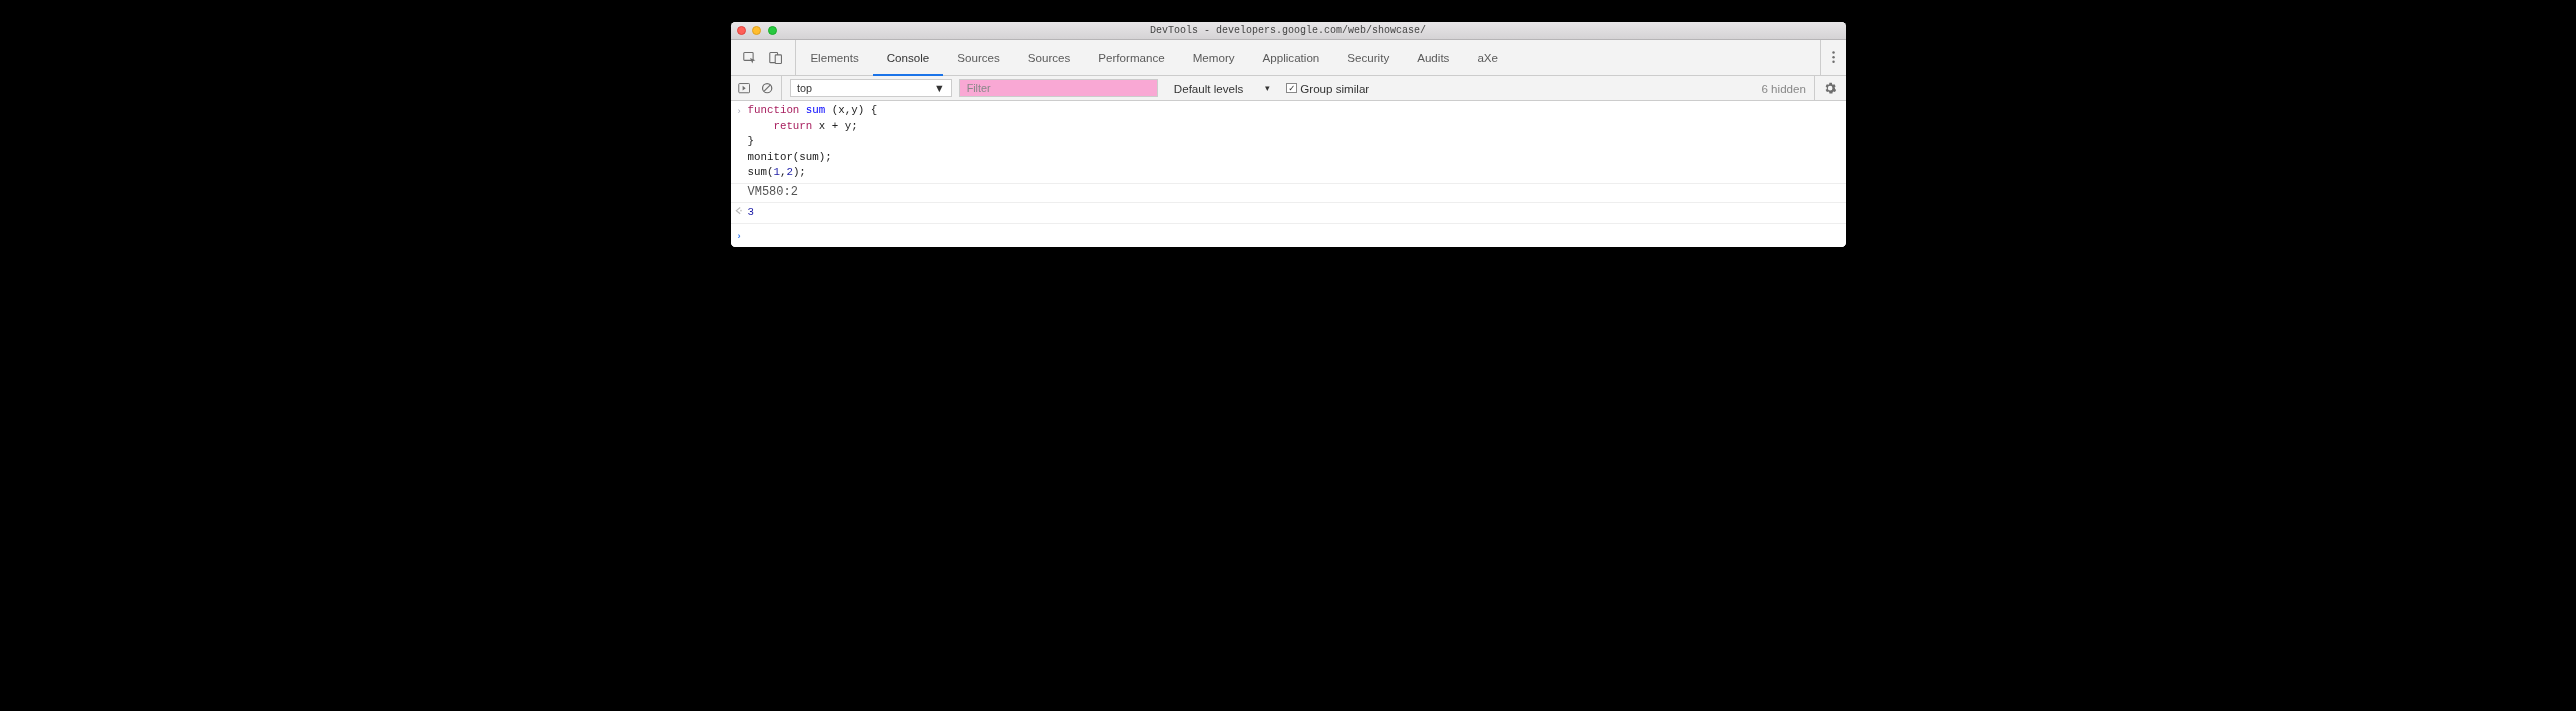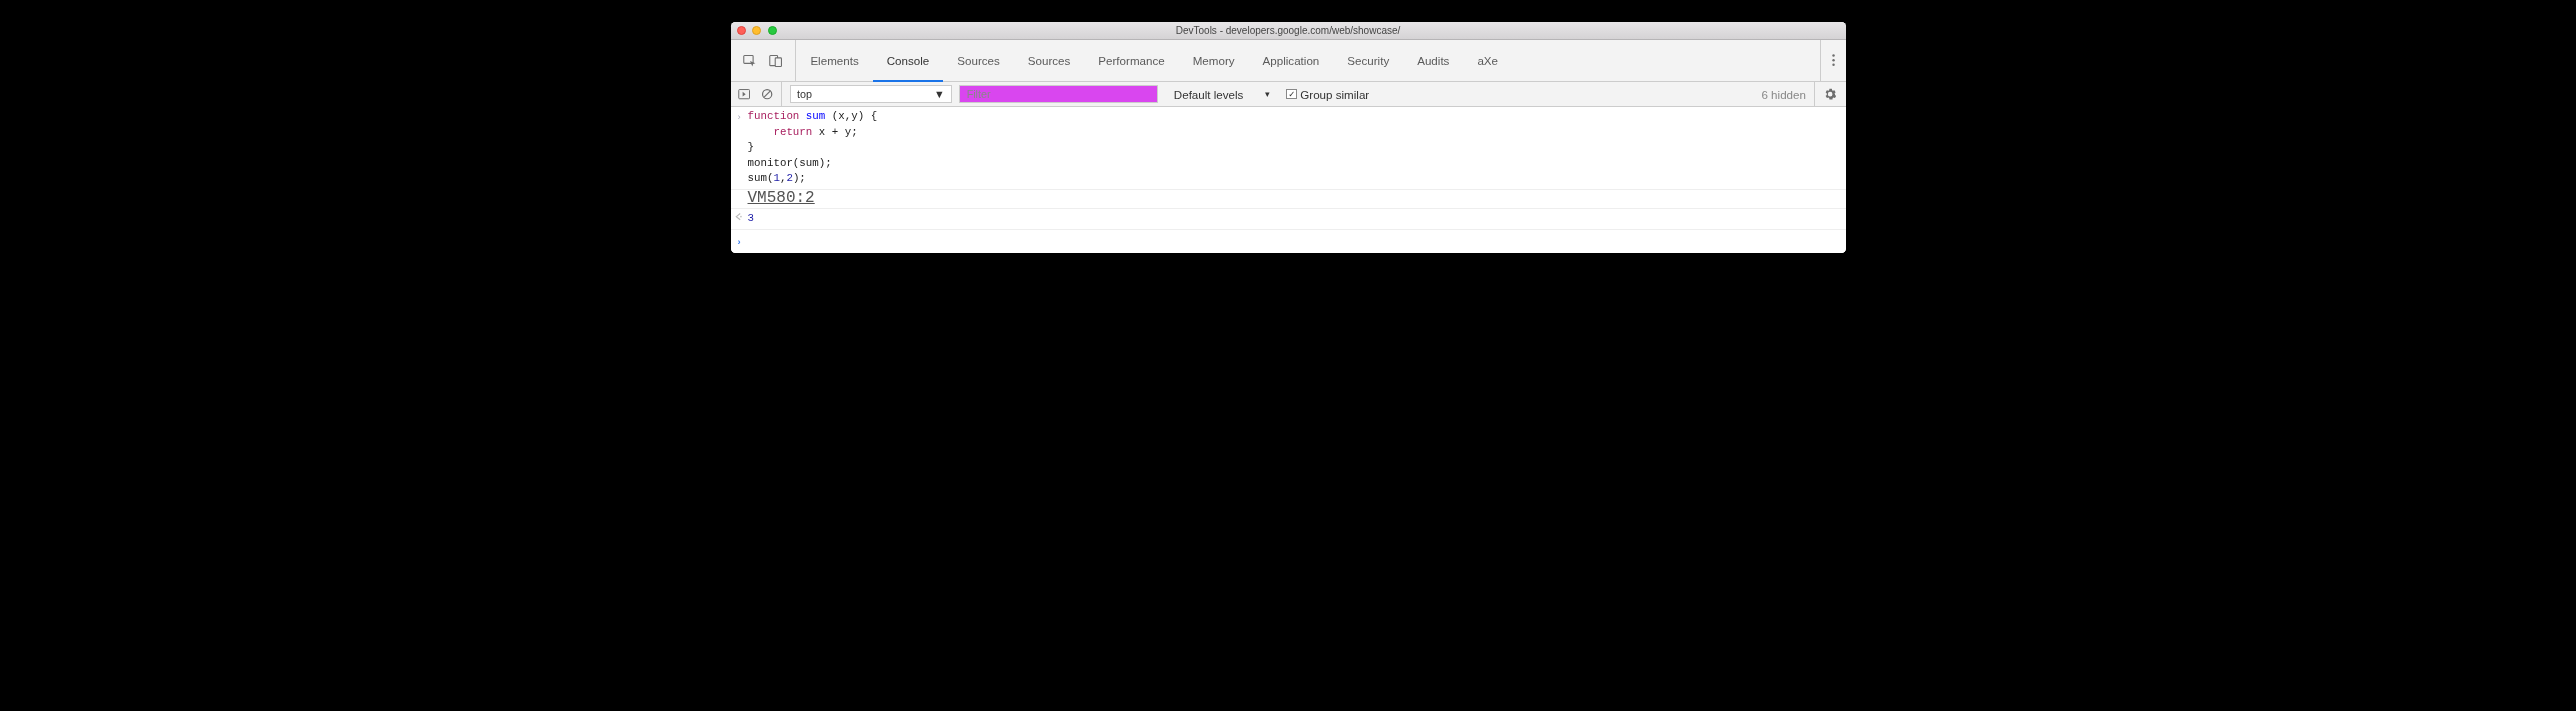"DevTools -" .titlebar { font-family: none -> Liberation Mono, monospace }
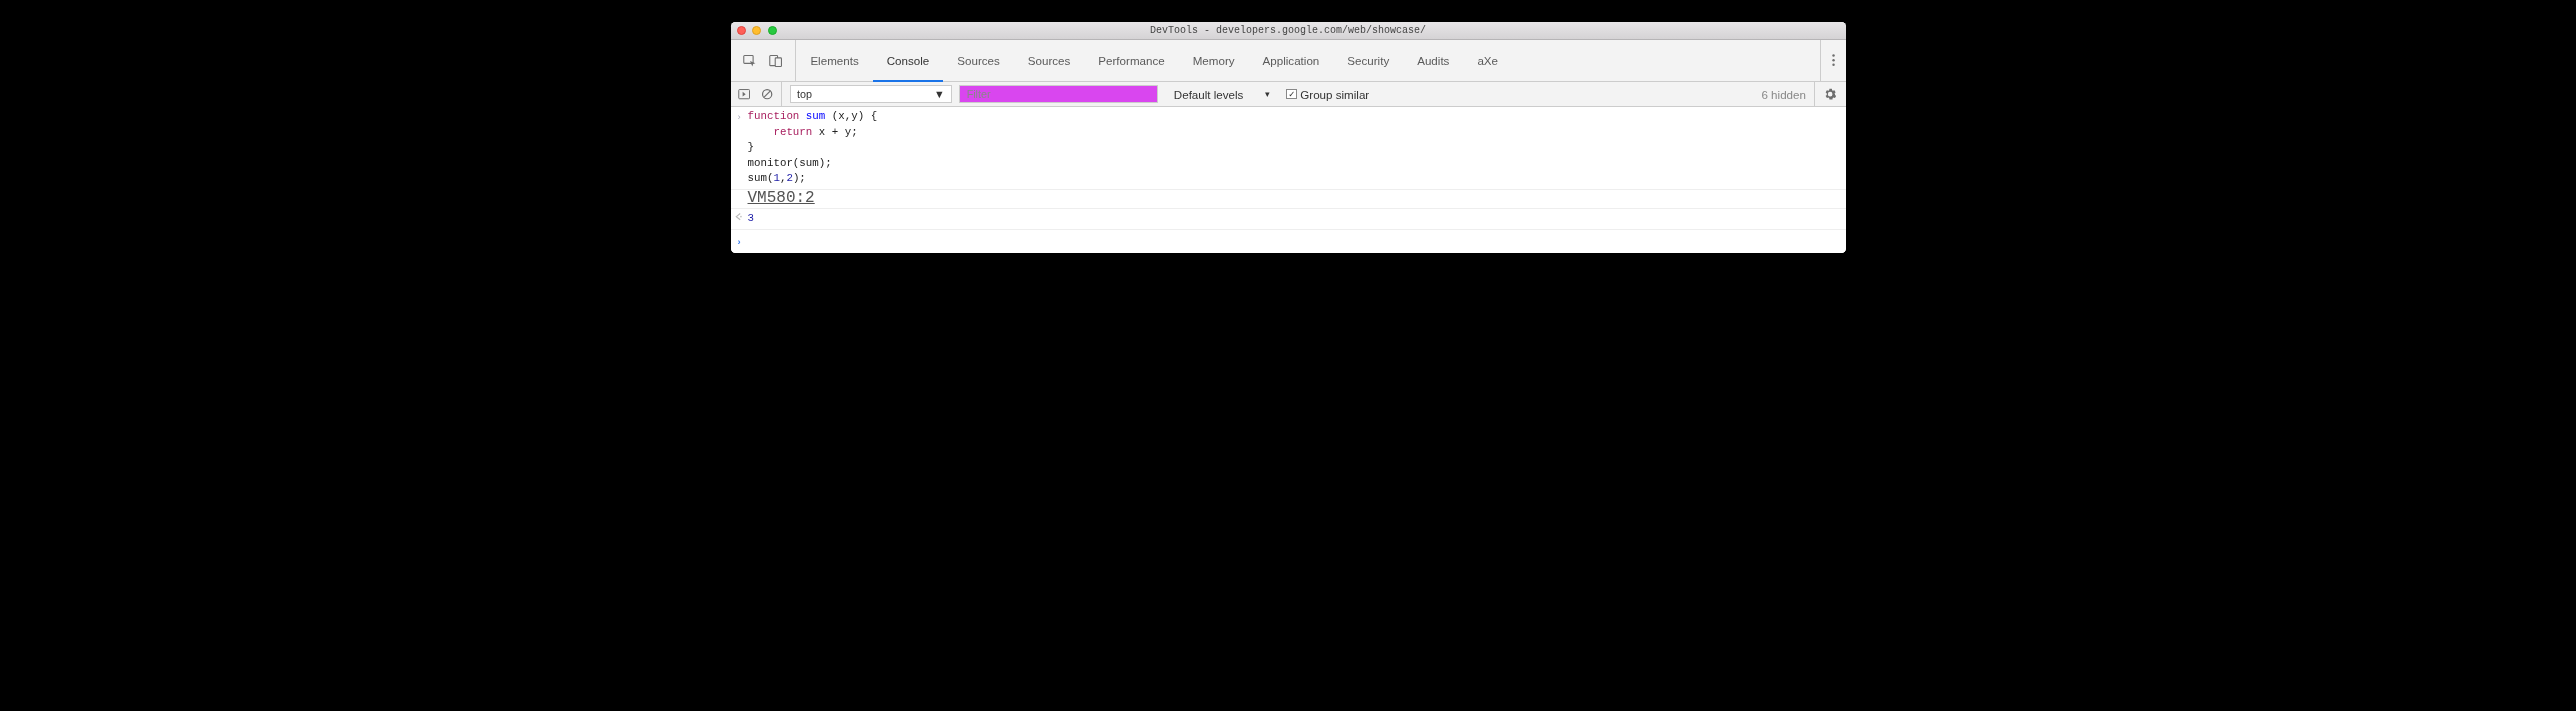"Elements" .tabs-bar { height: 42px -> 36px }
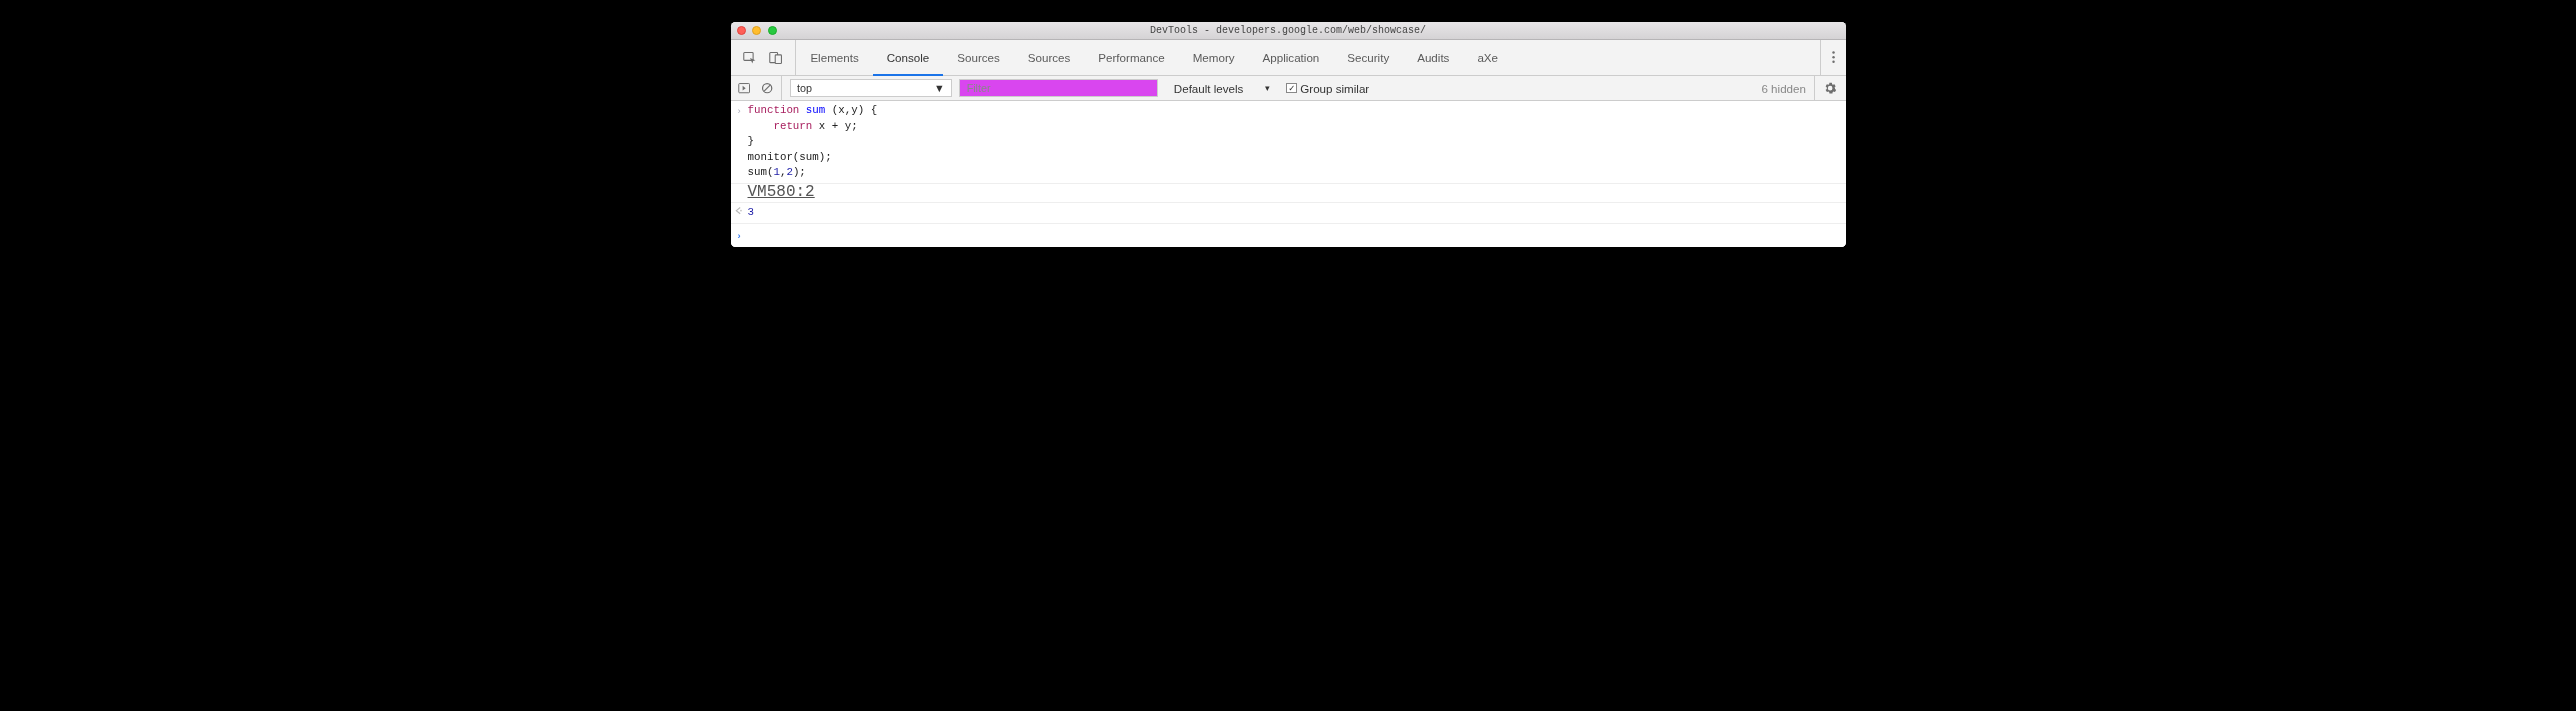"Filter" .filter-input { background: #d946ef -> #f9a8d4 }
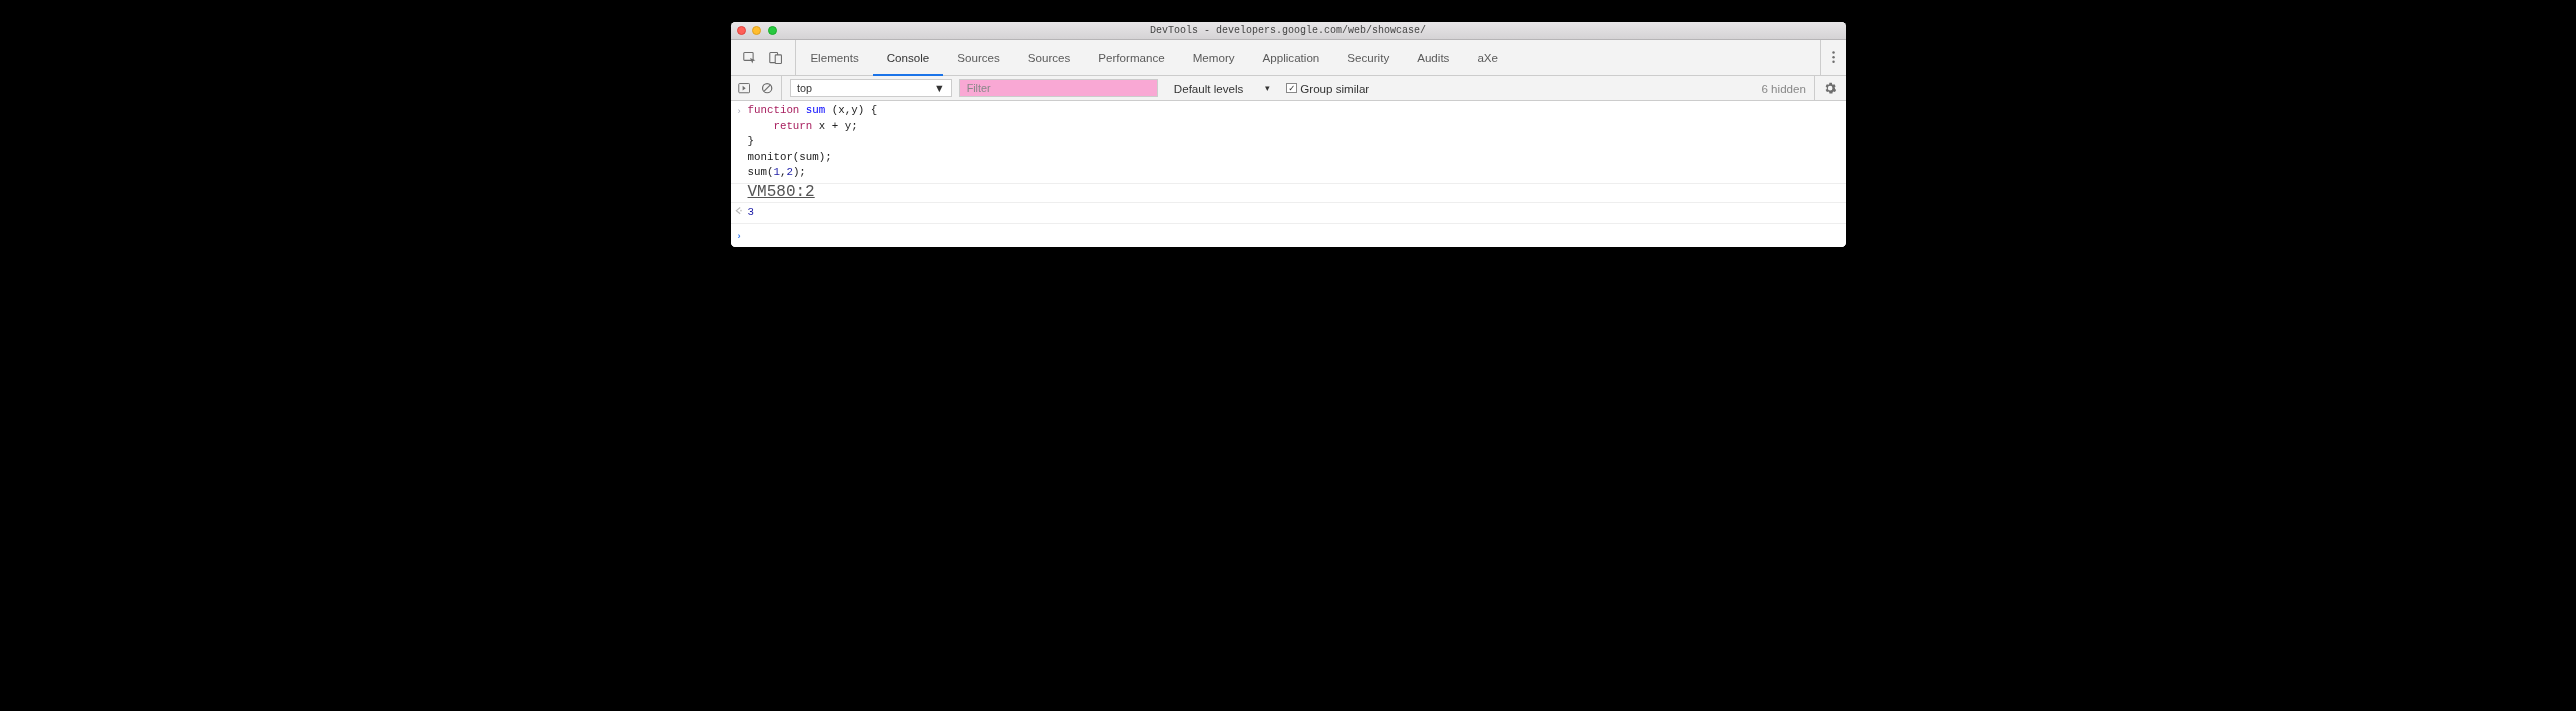"VM580:2" .row-source { font-size: 16px -> 12px; text-decoration: underline -> none }
